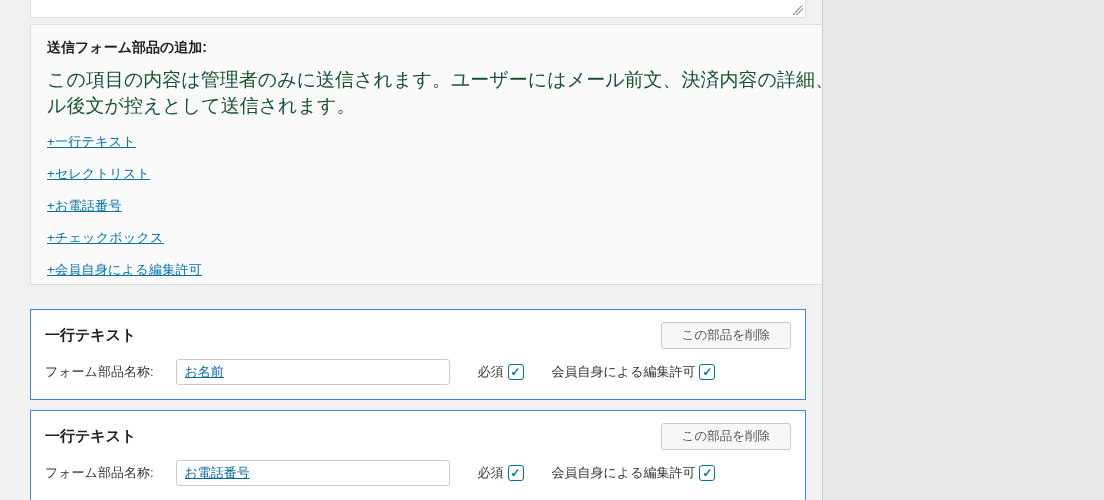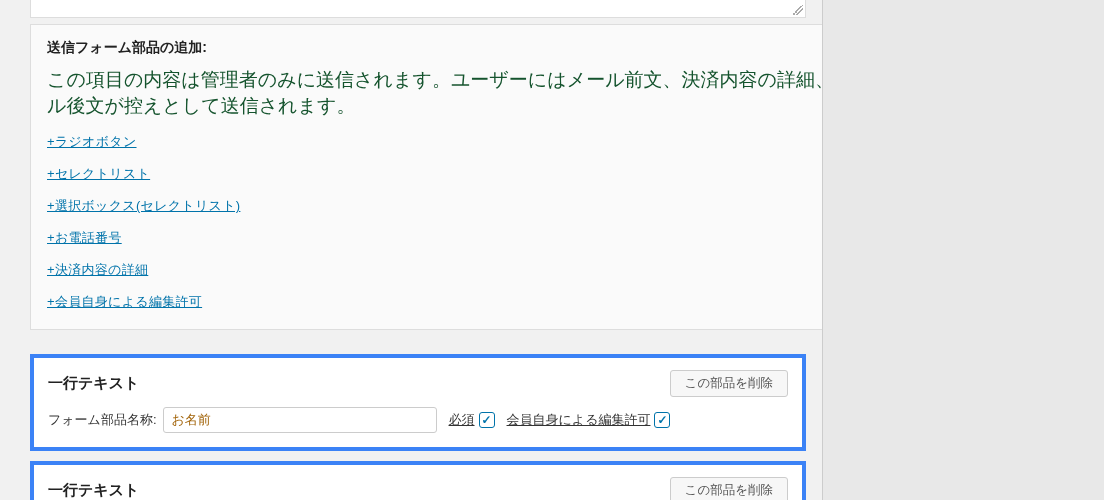"送信フォーム部品の追加:" .add-parts-panel { padding: 14px 16px 18px -> 14px 16px 5px }
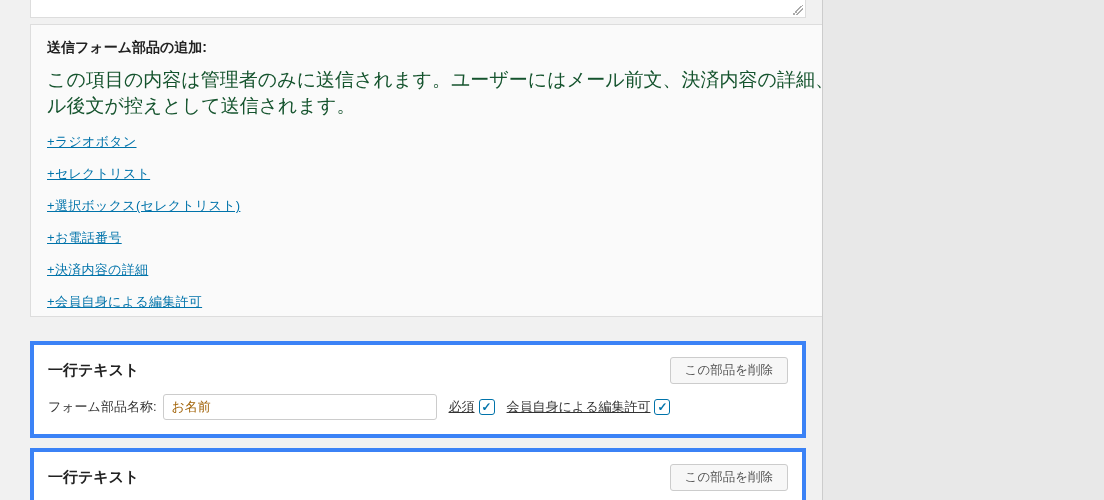"+ラジオボタン" a.add-link { text: +ラジオボタン -> +一行テキスト }
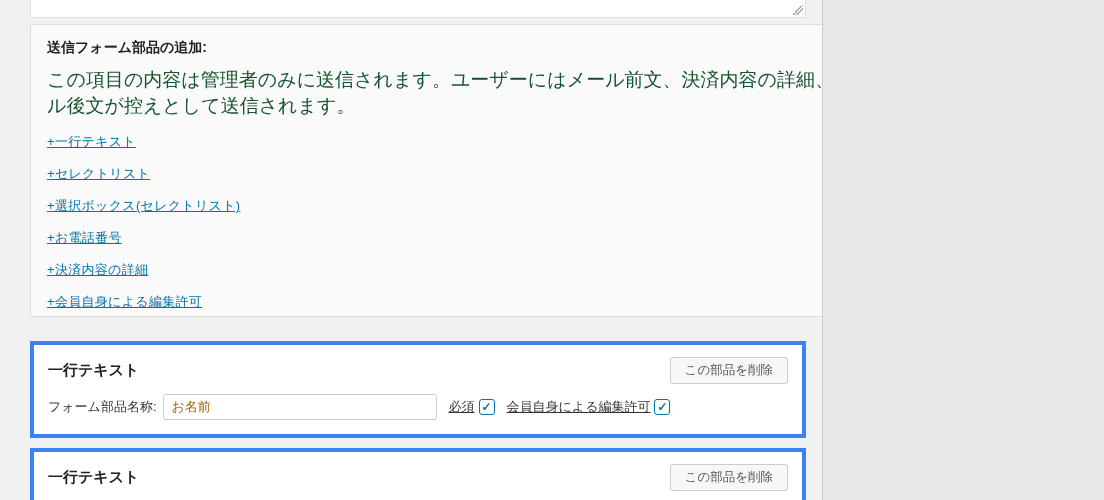"+選択ボックス(セレクトリスト)" a.add-link { html: <a>+選択ボックス(セレクトリスト)</a> -> none }
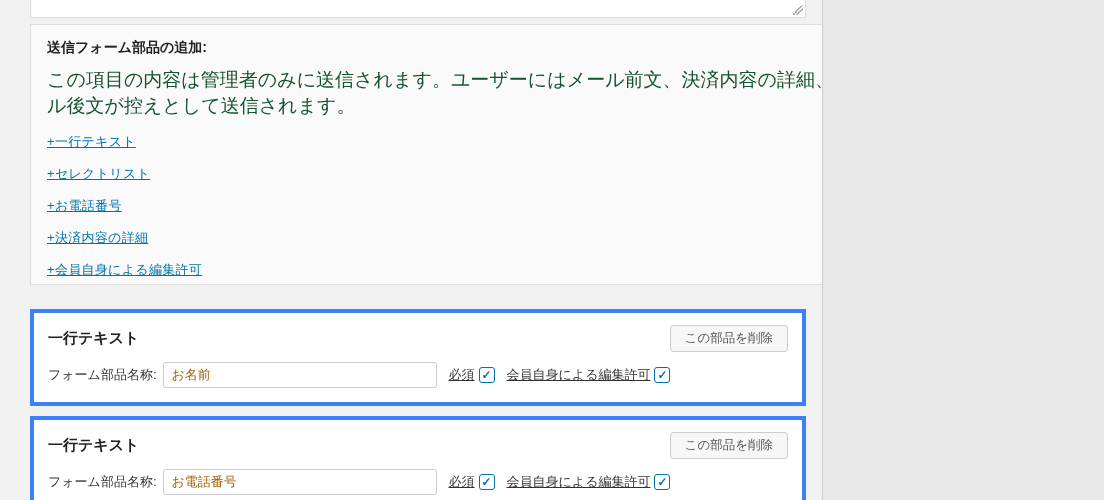"+決済内容の詳細" a.add-link { text: +決済内容の詳細 -> +チェックボックス }
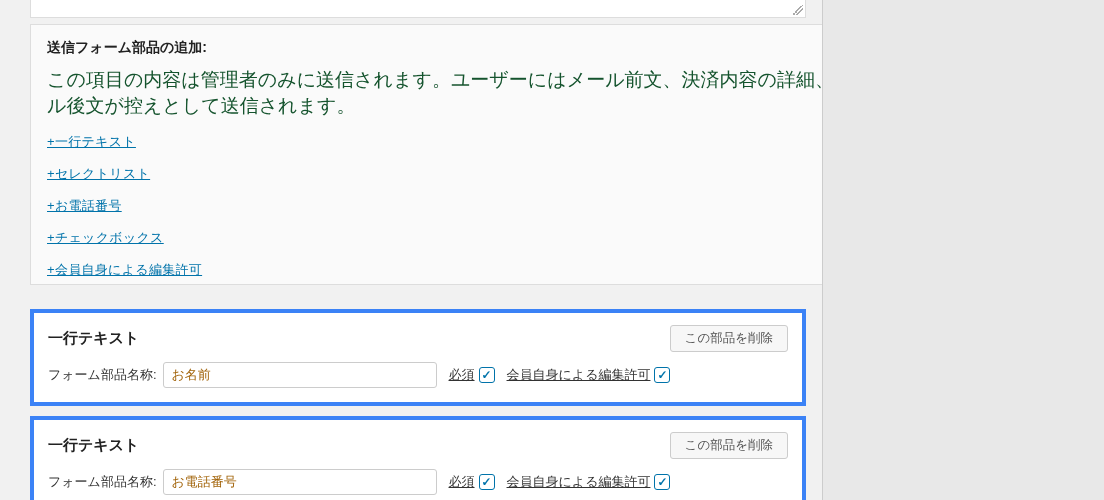"一行テキスト" .part-block { border: 4px solid #3b82f6 -> 1px solid #3b82f6 }
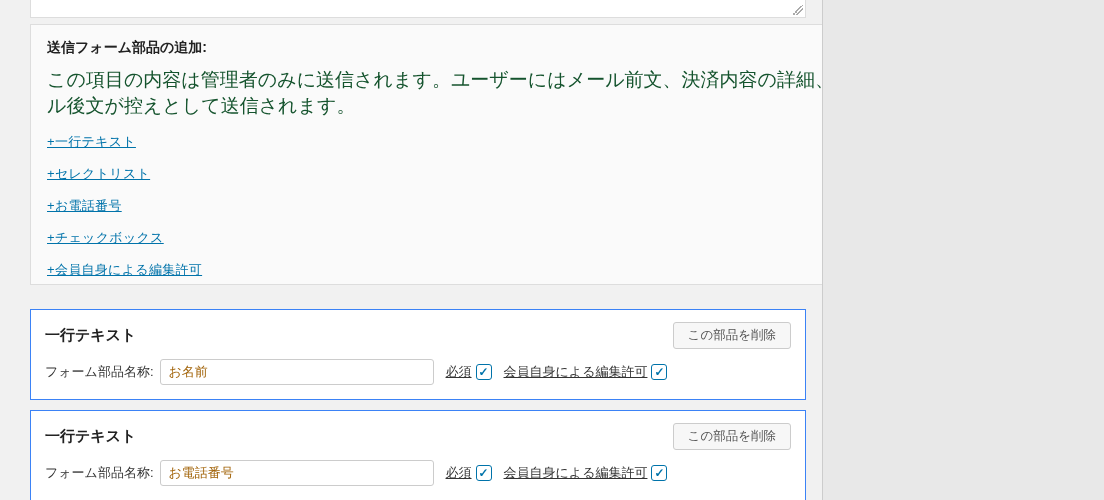"この部品を削除" .delete-btn { padding: 4px 14px -> 4px 20px }
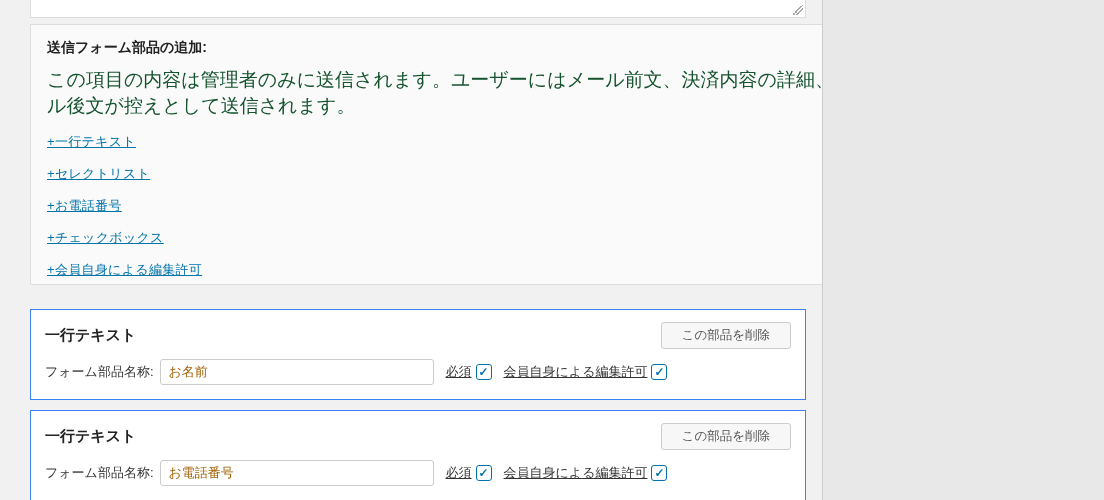"フォーム部品名称:" .part-row { gap: 6px -> 22px }
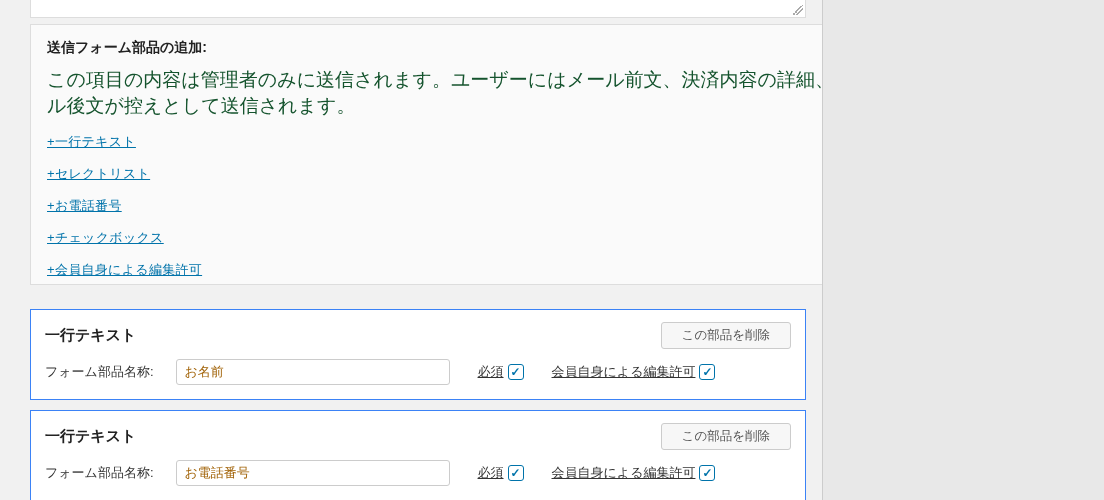"お名前" .row-input { color: #a16207 -> #0369a1; text-decoration: none -> underline }
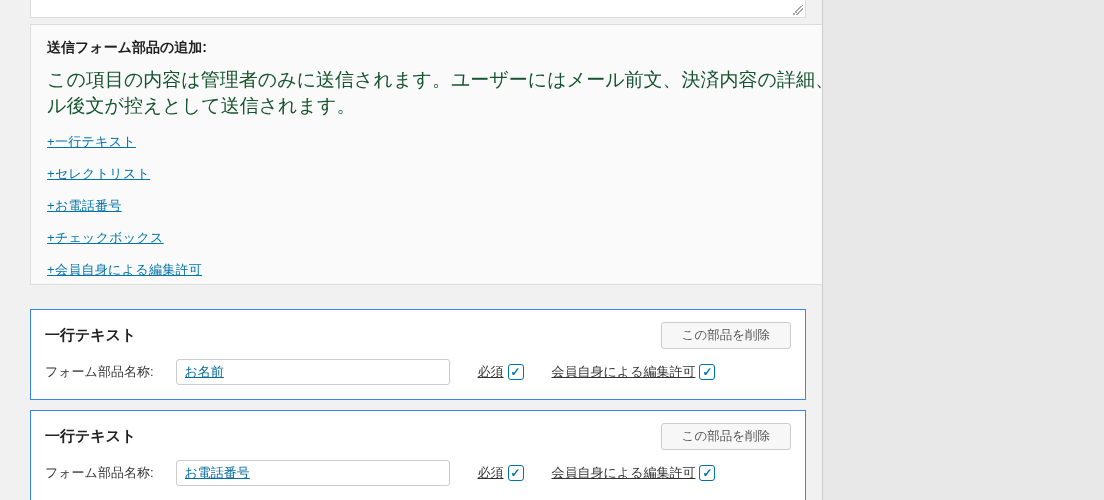"必須" .chk-label { text-decoration: underline -> none }
